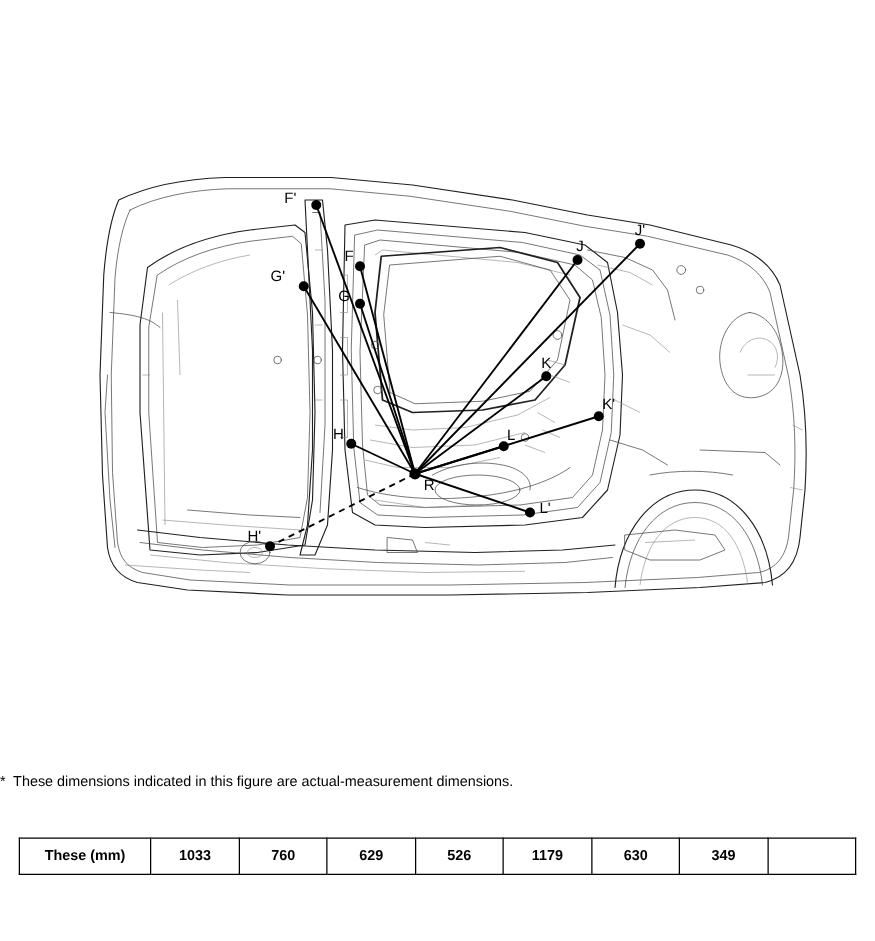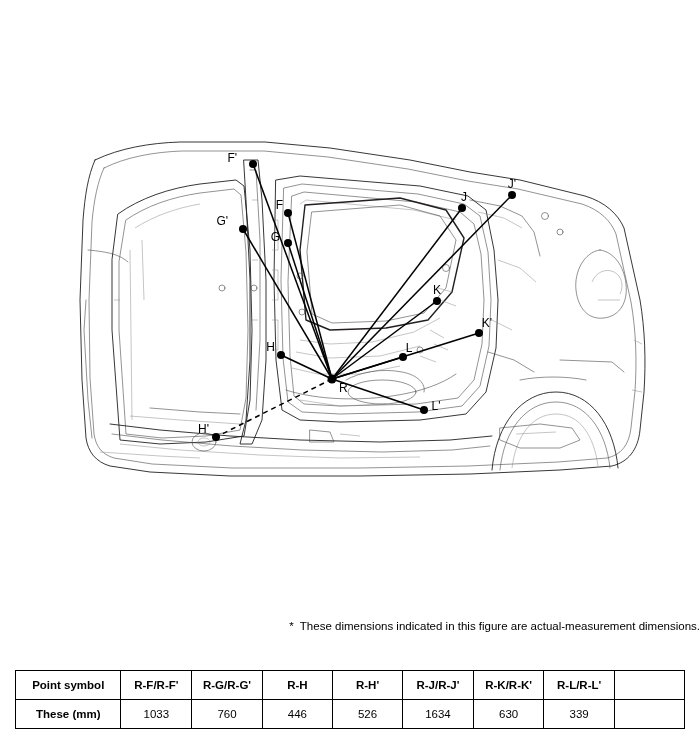"* These dimensions indicated in" .note { text-align: right -> left }
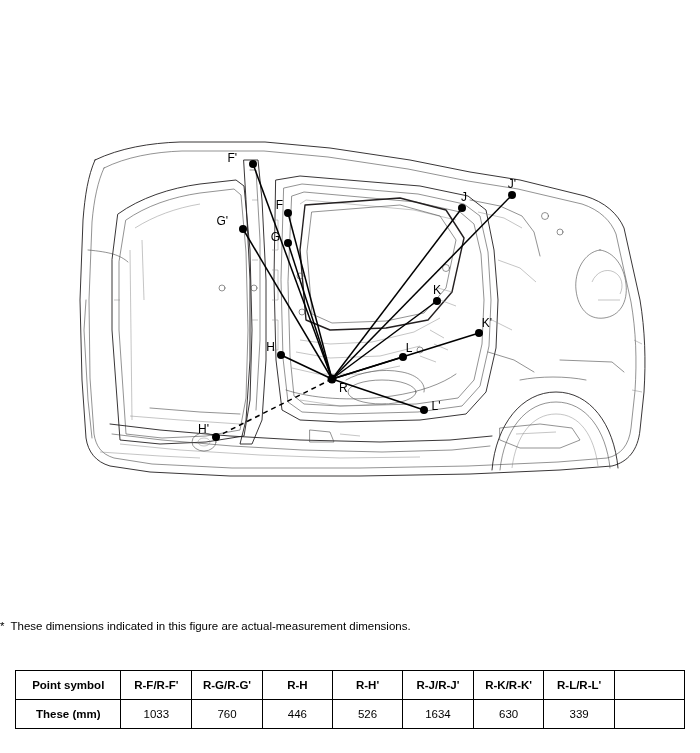"Point symbol" tr { html: <tr> <th>Point symbol</th> <th>R-F/R-F'</th> <th>R-G/R-G'</th> <th>R-H</th> <th>R-H'</th> <th>R-J/R-J'</th> <th>R-K/R-K'</th> <th>R-L/R-L'</th> <th></th> </tr> -> none }
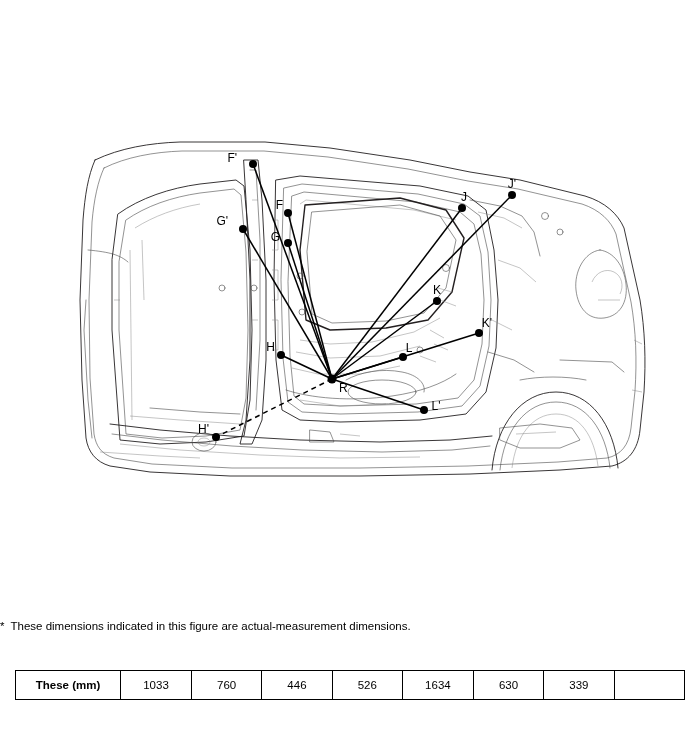"1033" table.dims td, table.dims th { font-weight: normal -> bold }
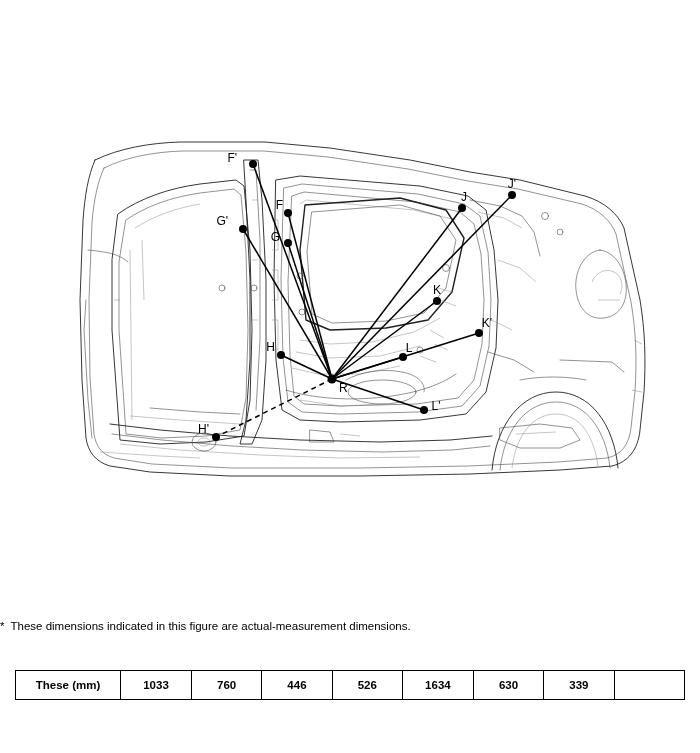"446" td.val { text: 446 -> 629 }
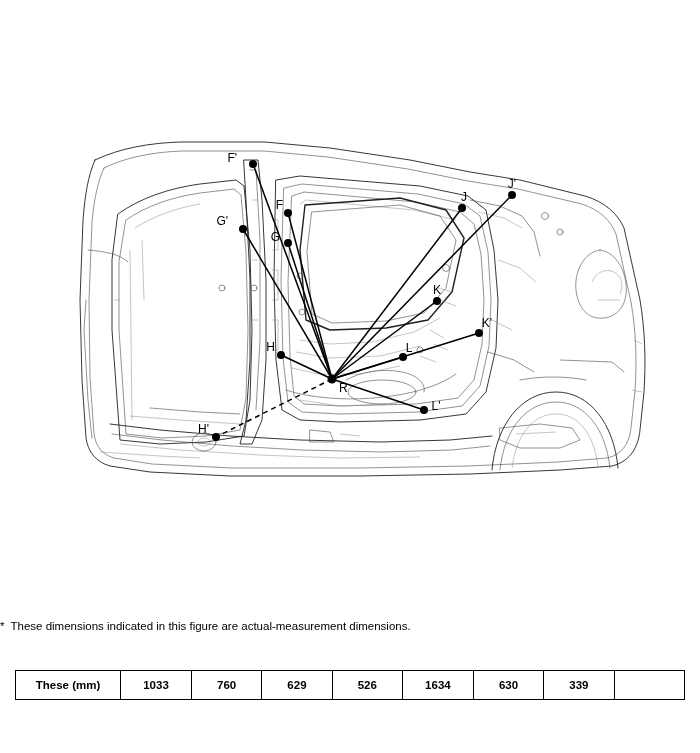"1634" td.val { text: 1634 -> 1179 }
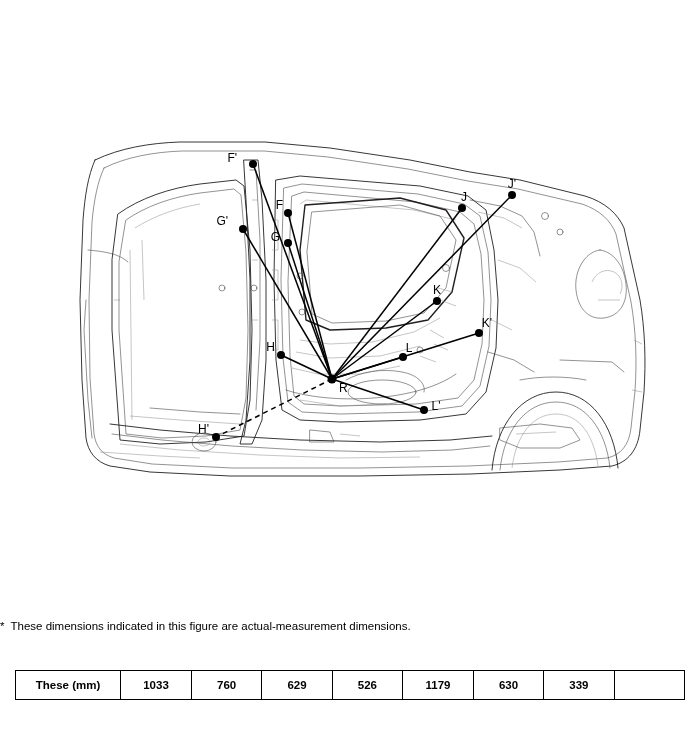"339" td.val { text: 339 -> 349 }
